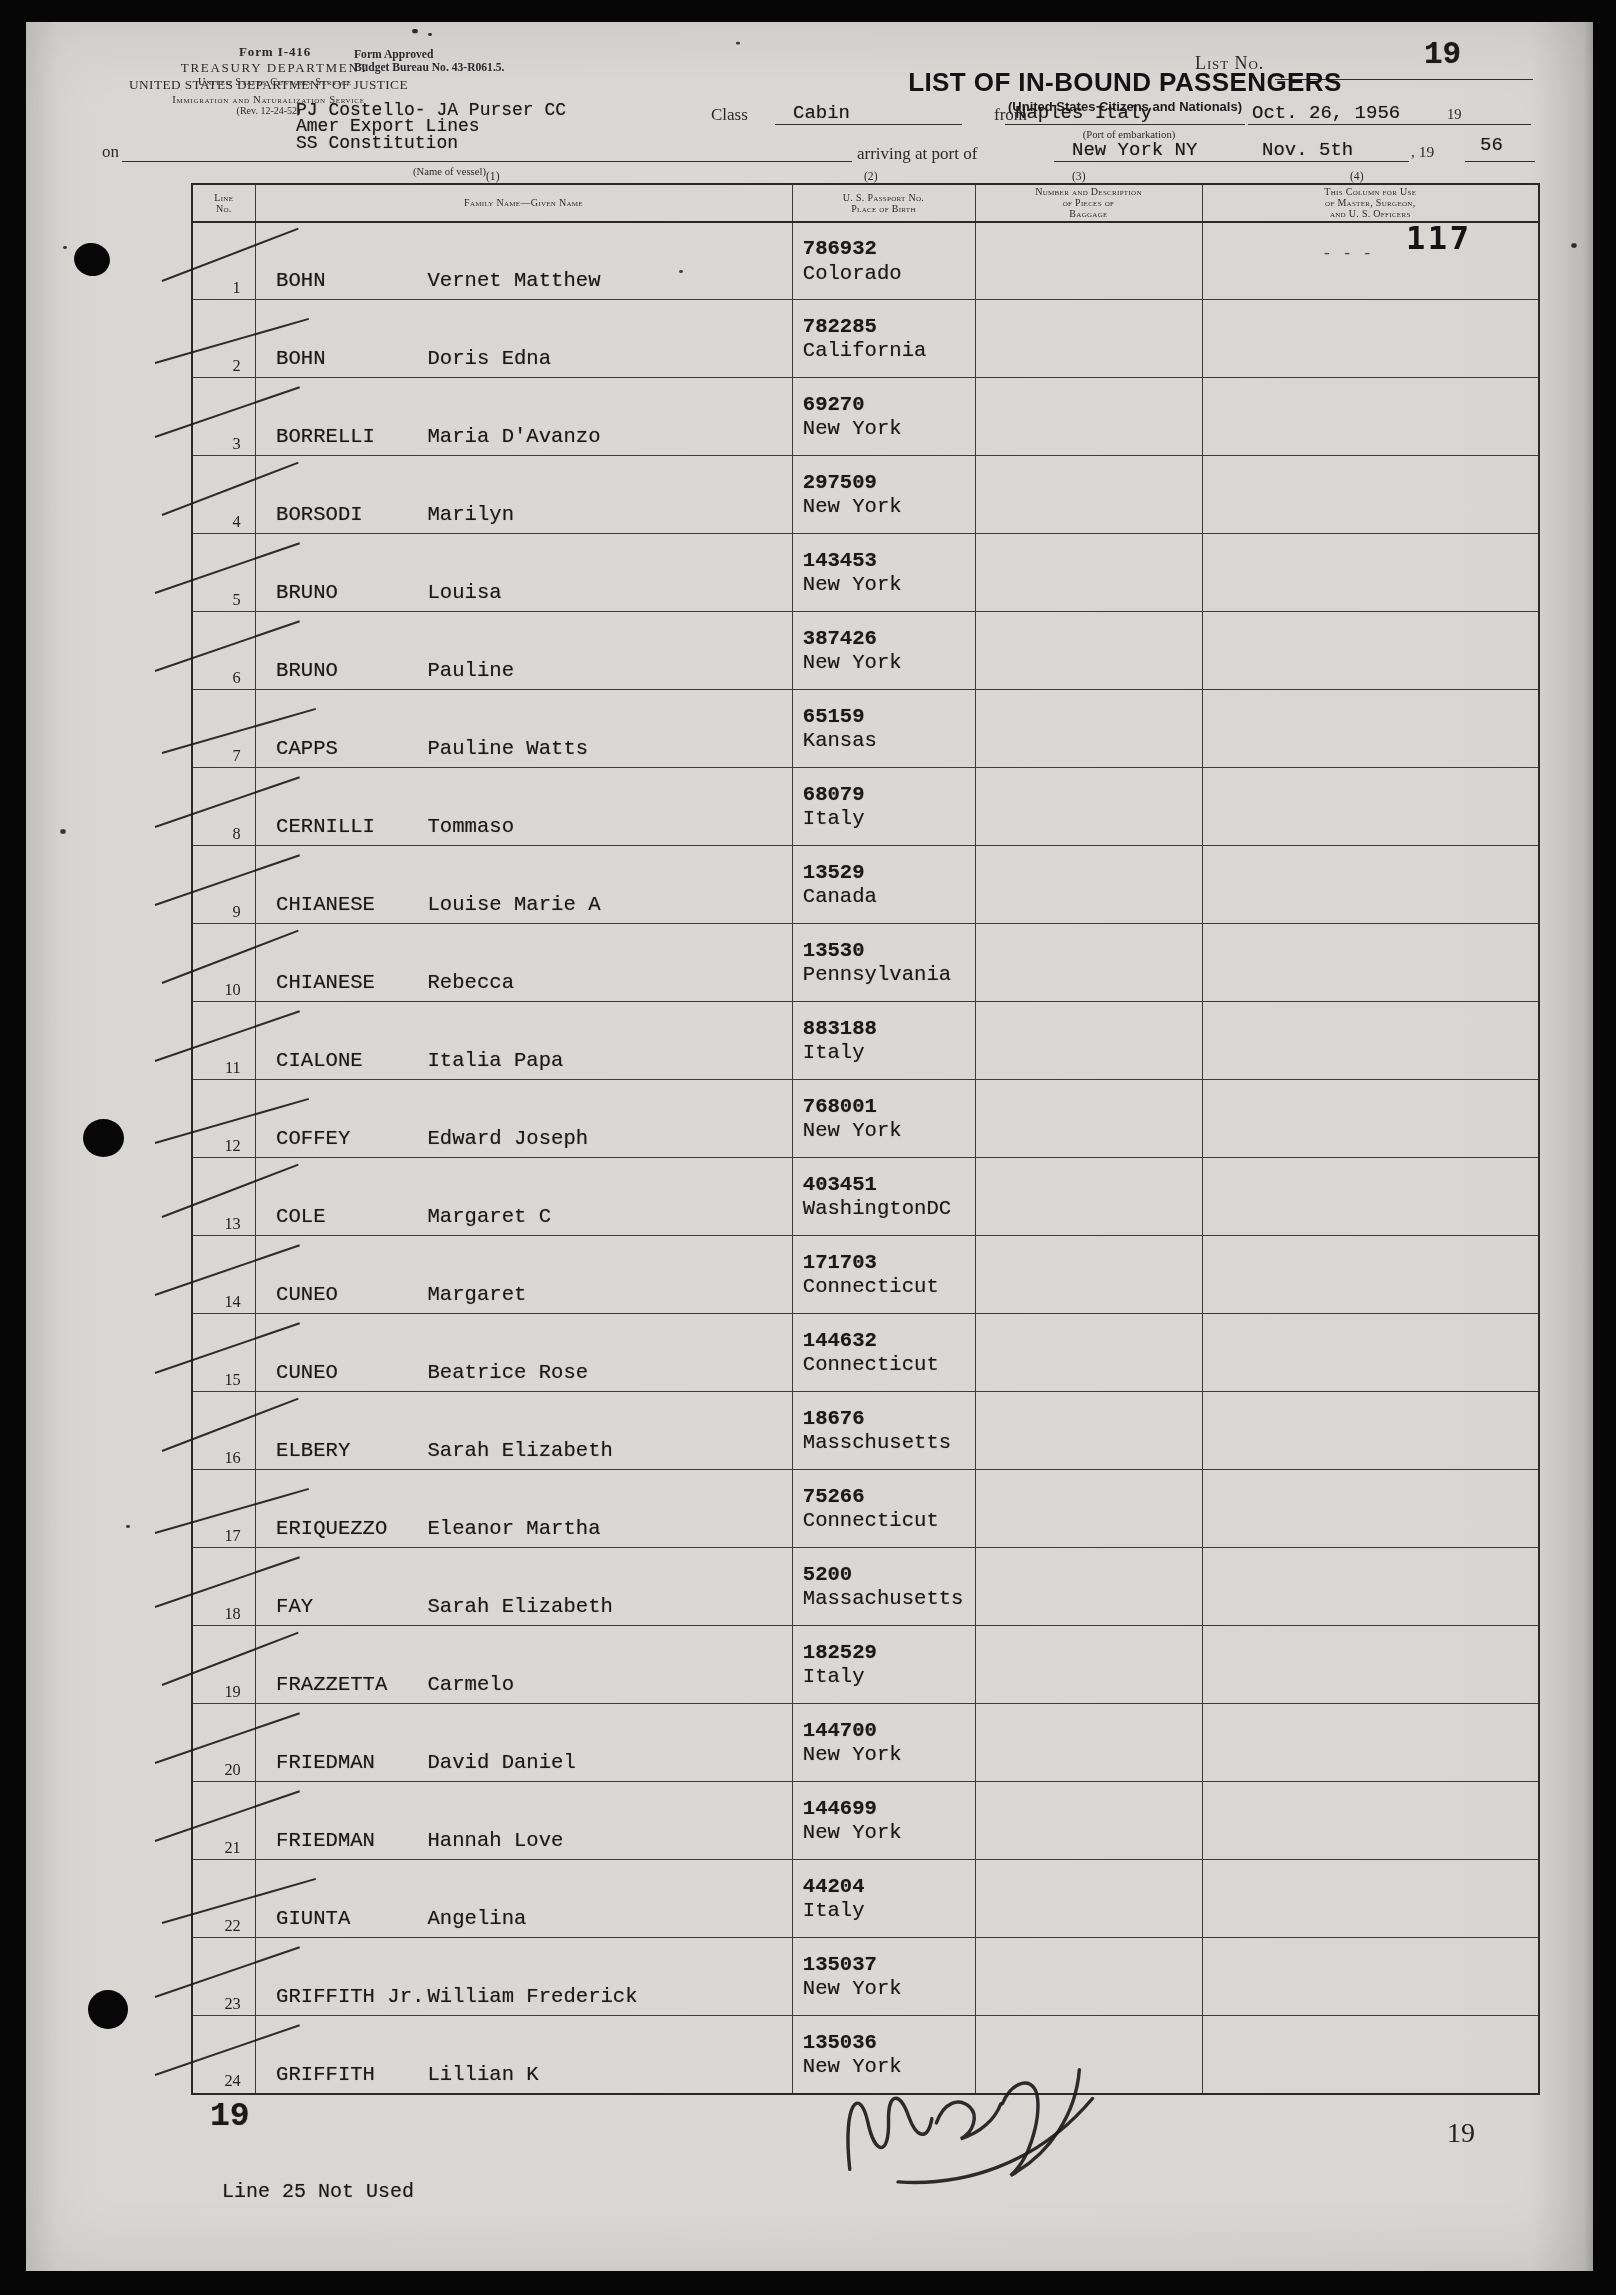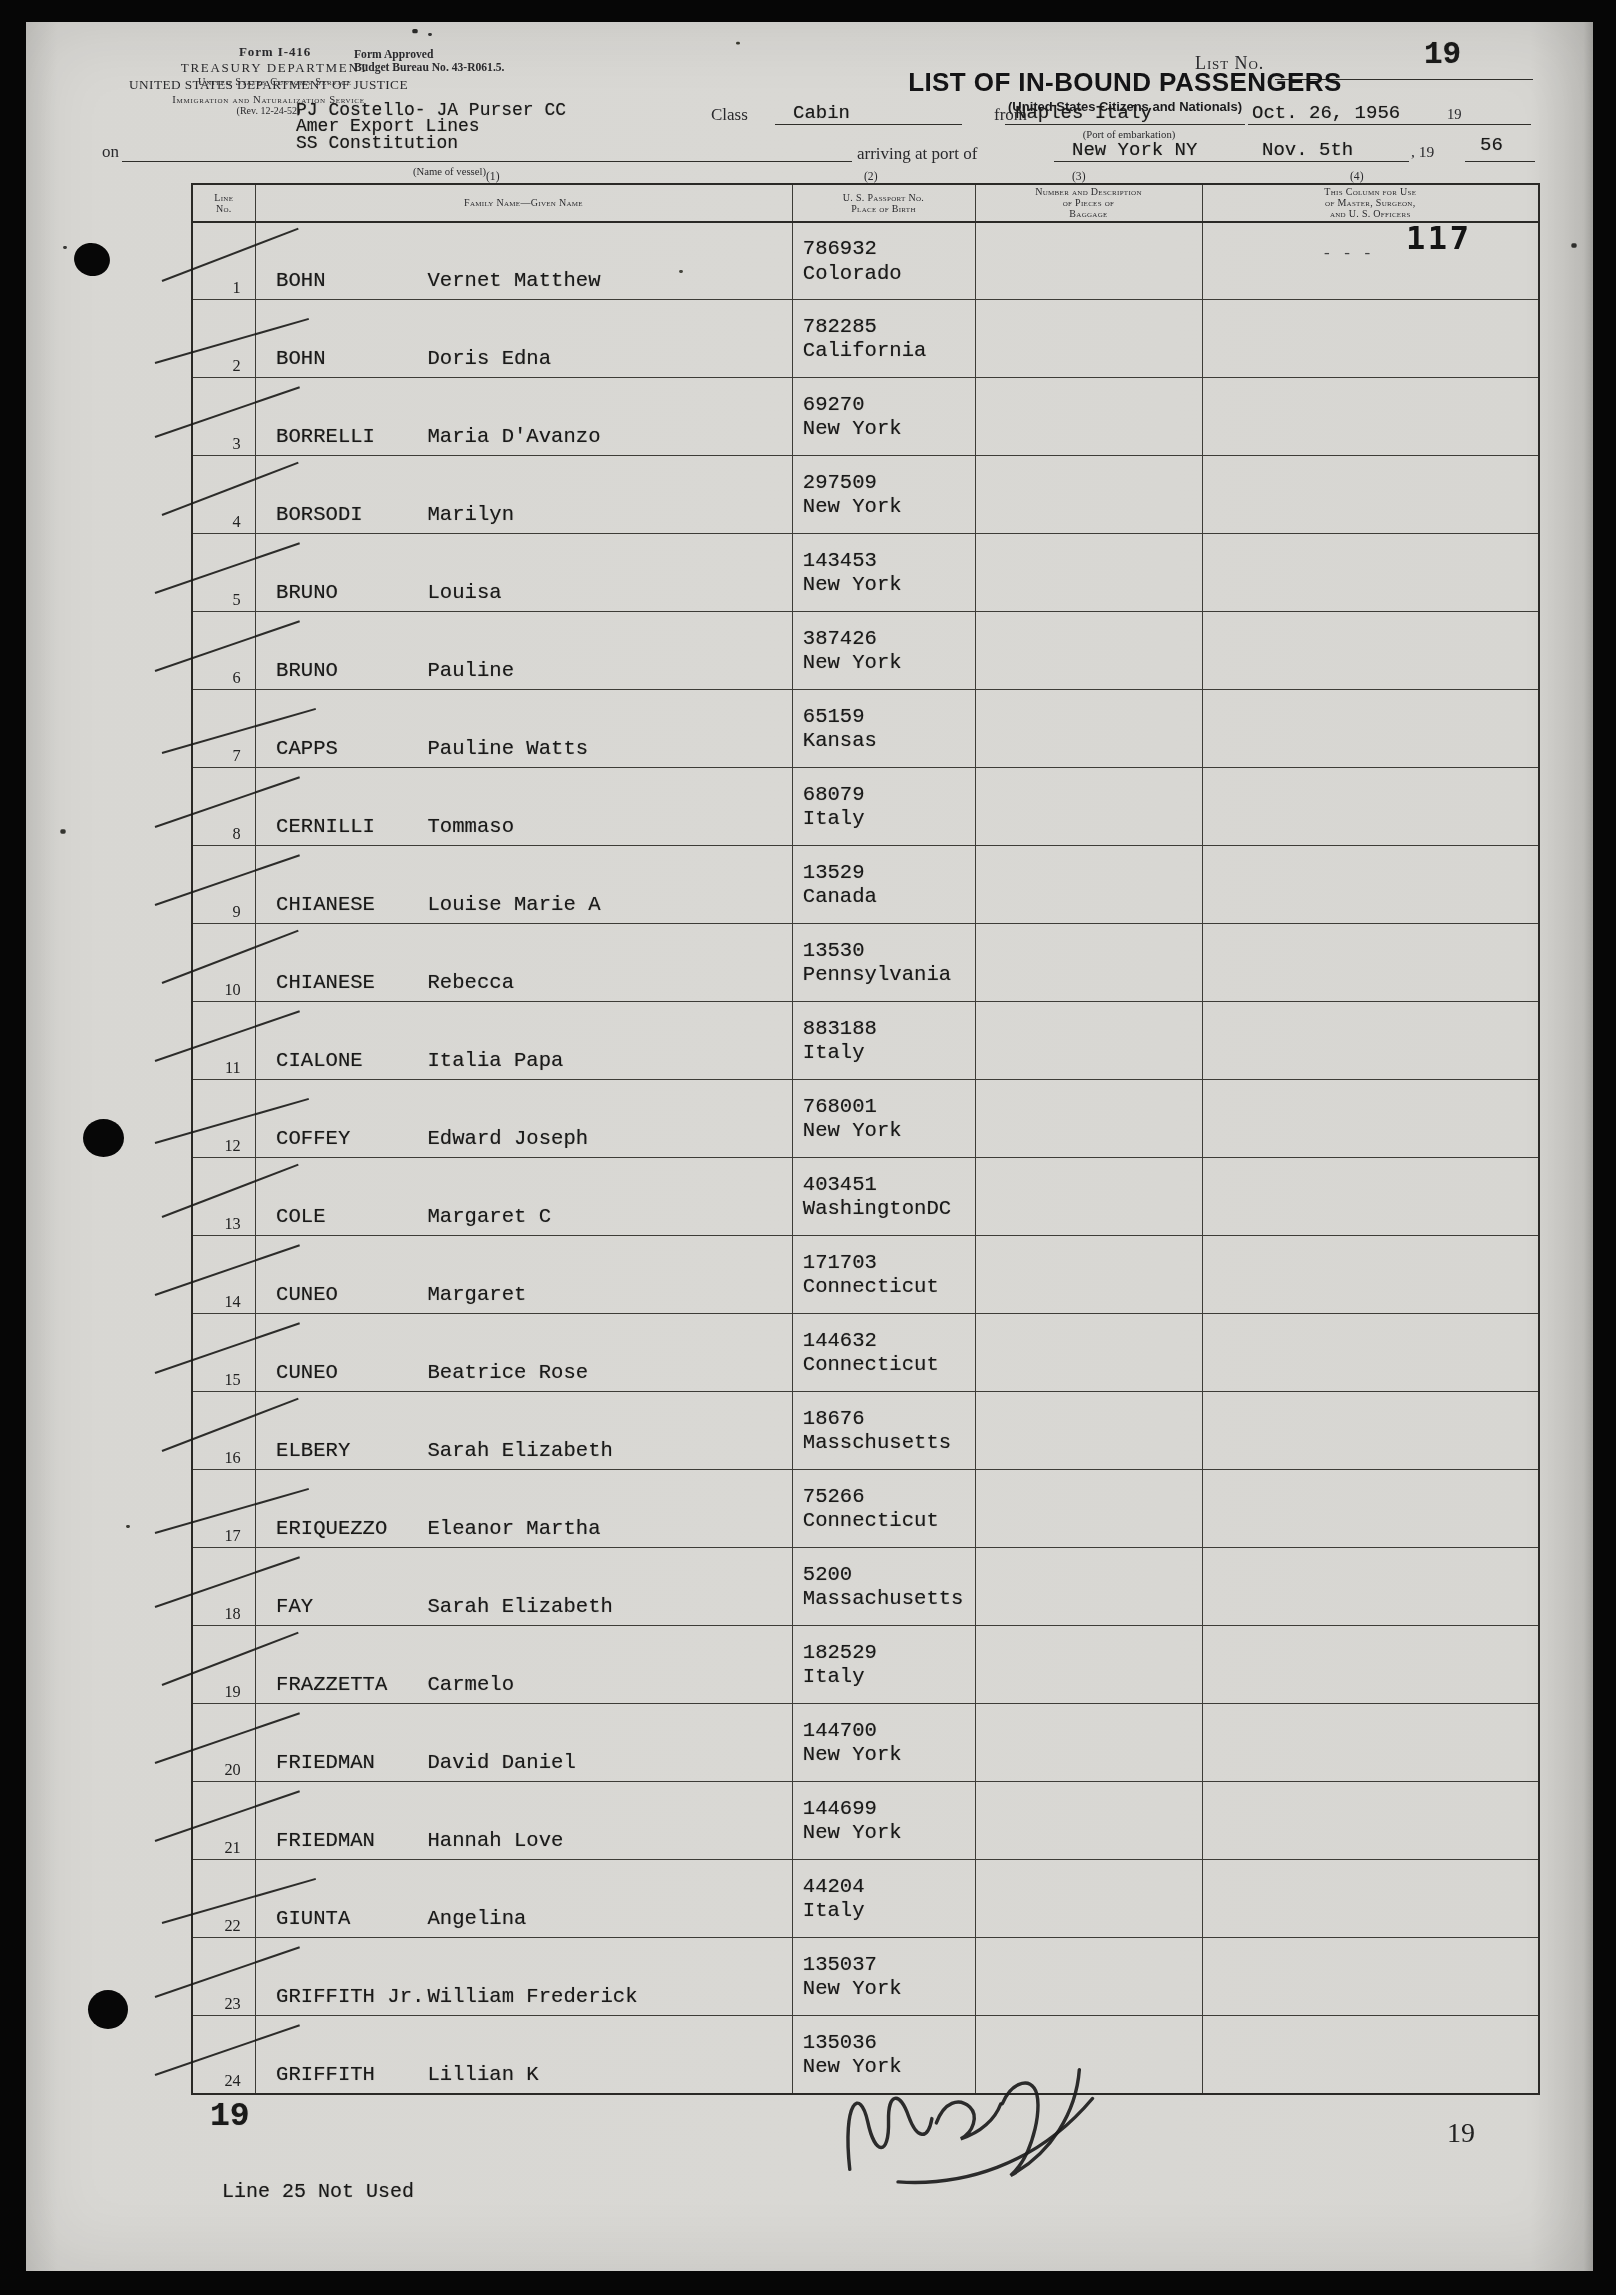"786932" .pno { font-weight: none -> bold }
